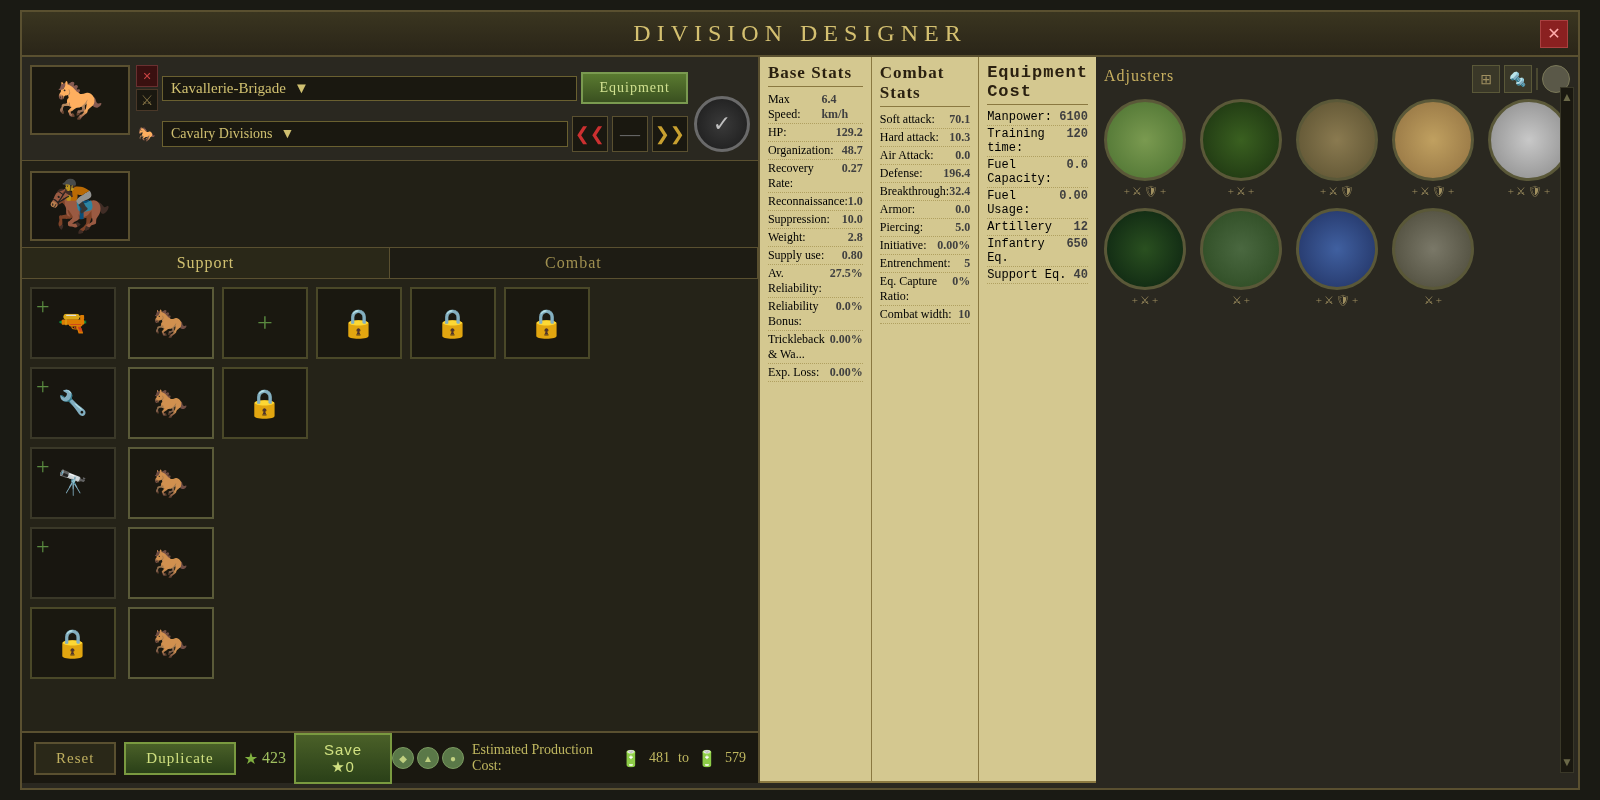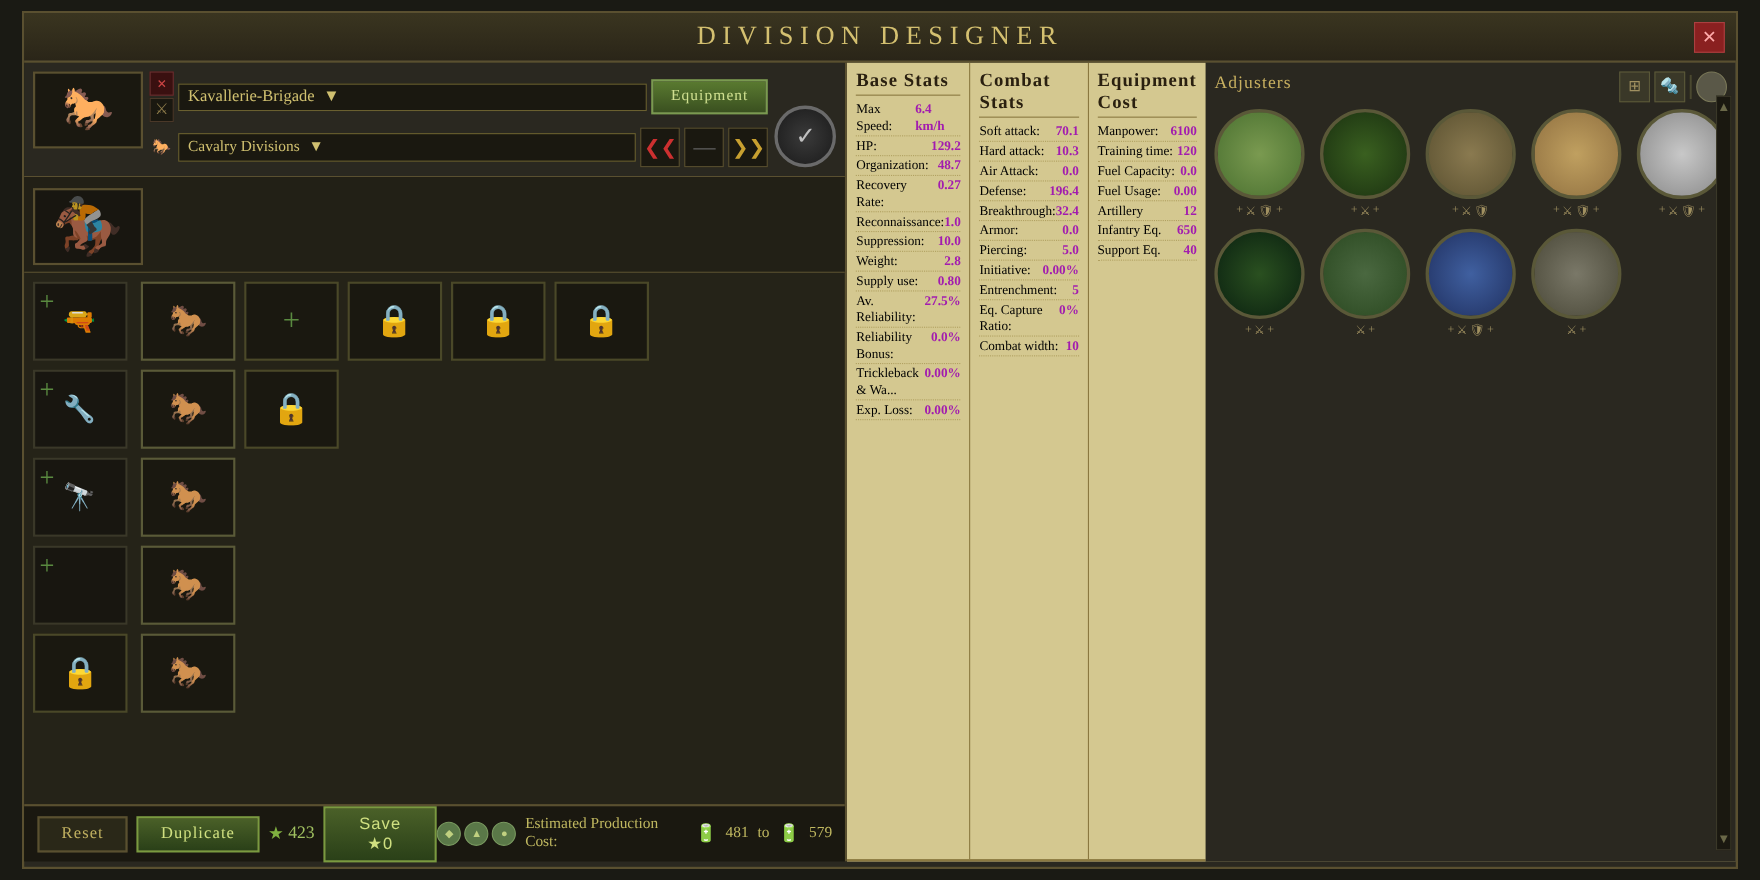"Equipment Cost" .stats-col:last-child { font-family: none -> Liberation Mono, monospace }
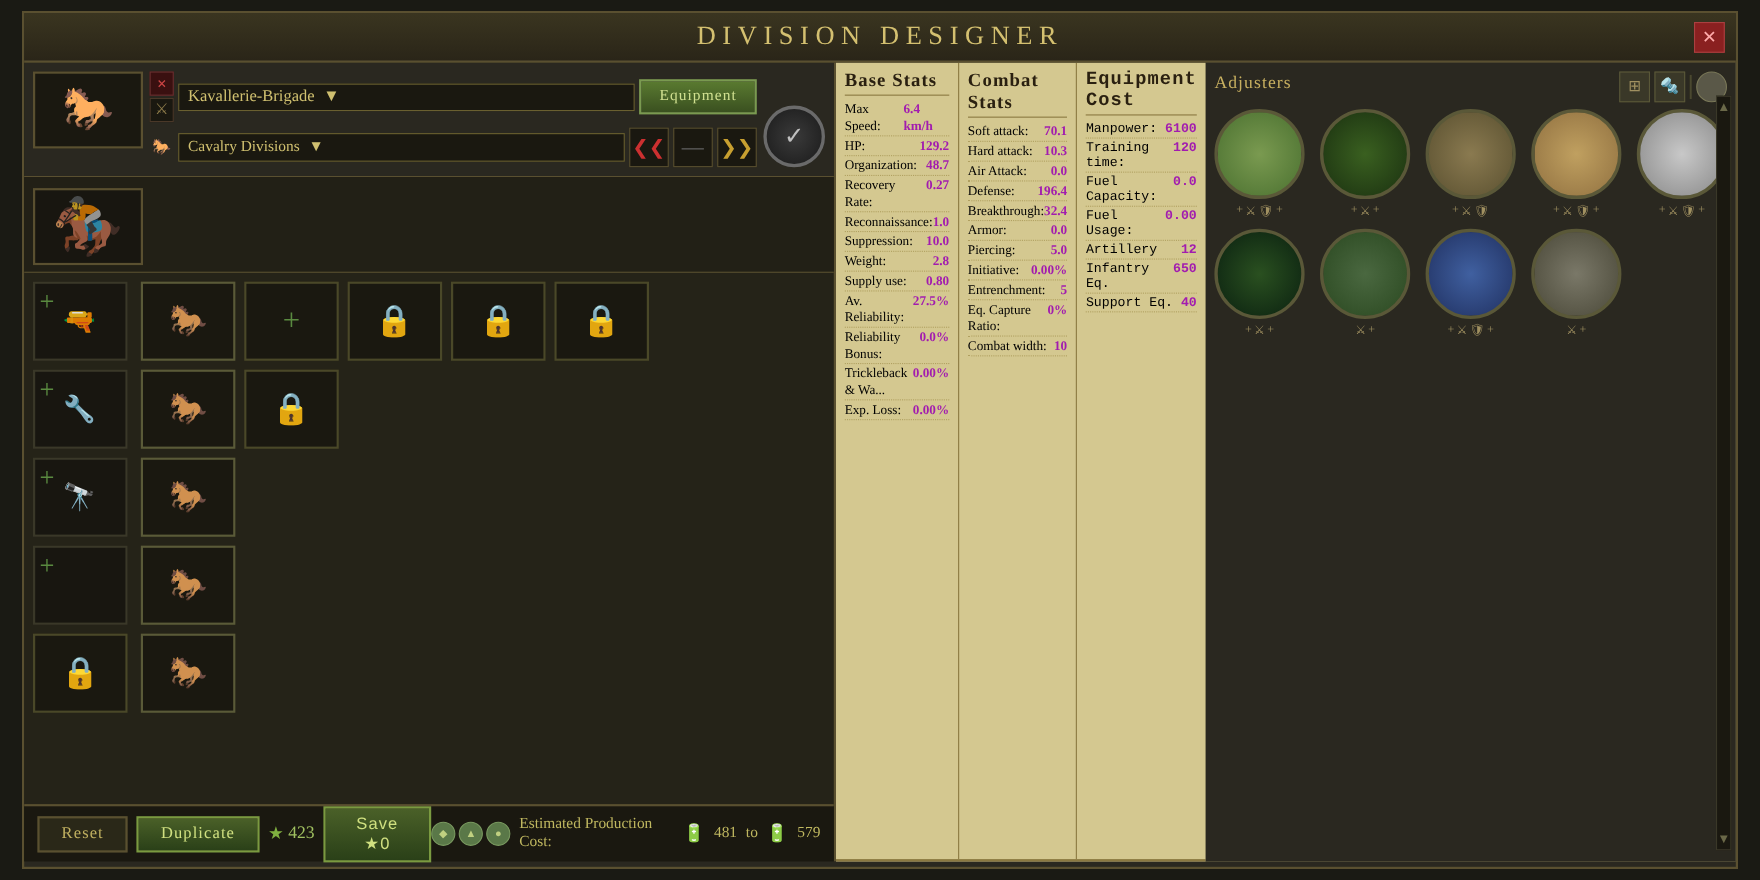"6.4 km/h" .stat-value { color: #a21caf -> #404040 }
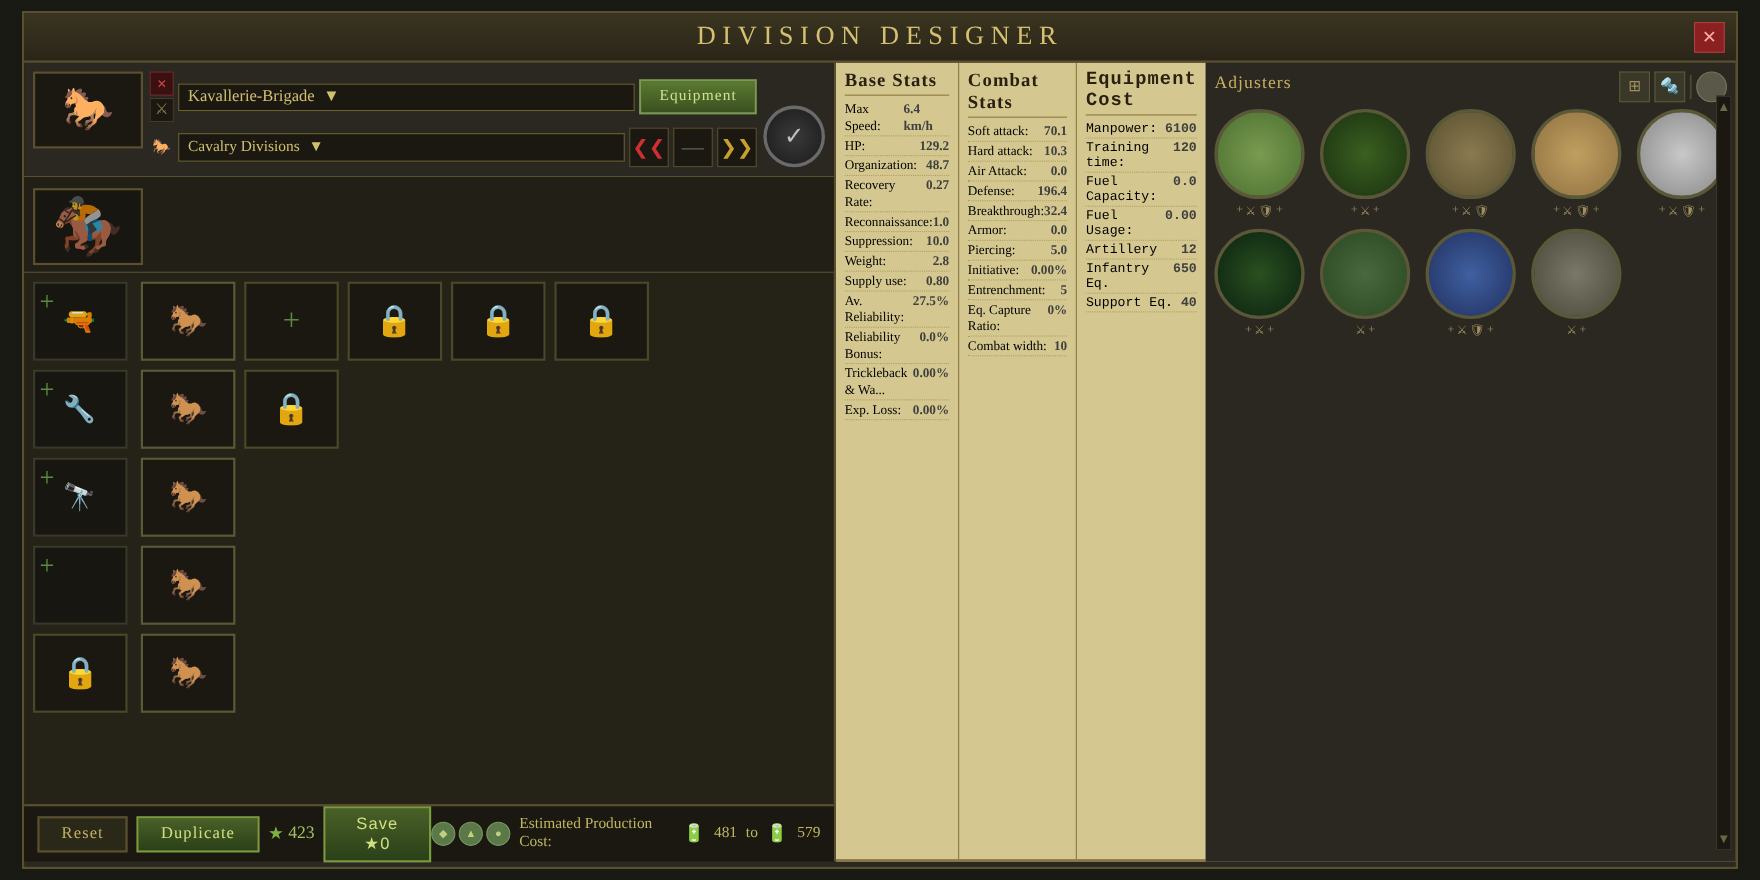"Support" div.support-combat { html: none -> <div> <button>Support</button> <button>Combat</button> </div> }
